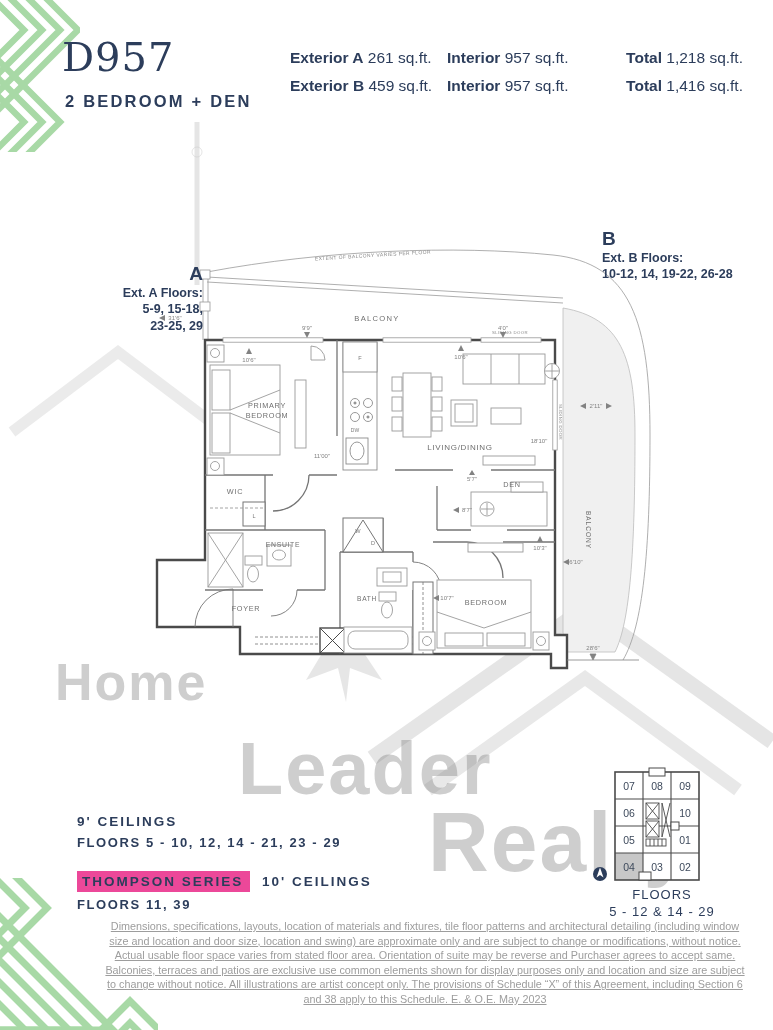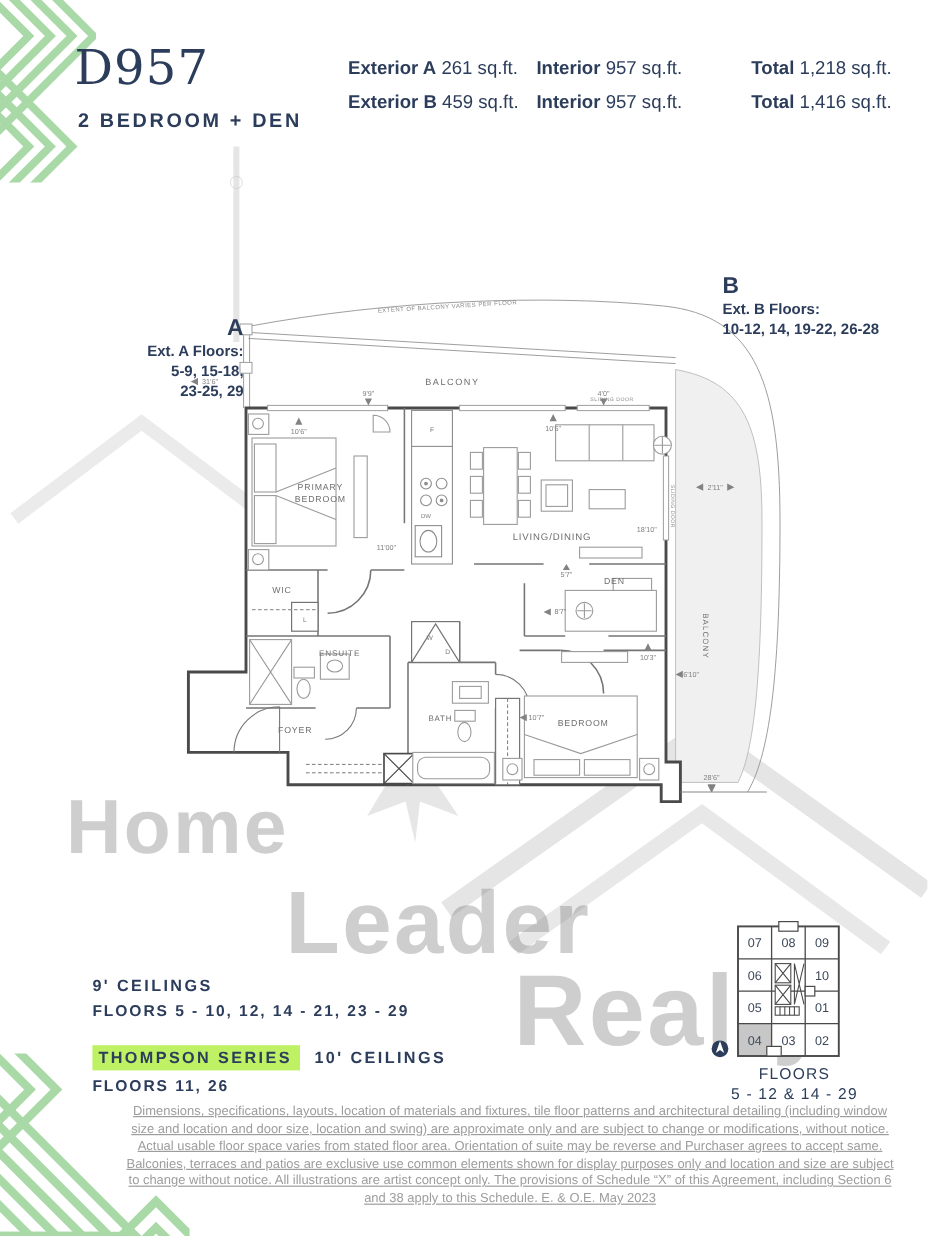"Home" .wm1 { font-size: 64px -> 52px }
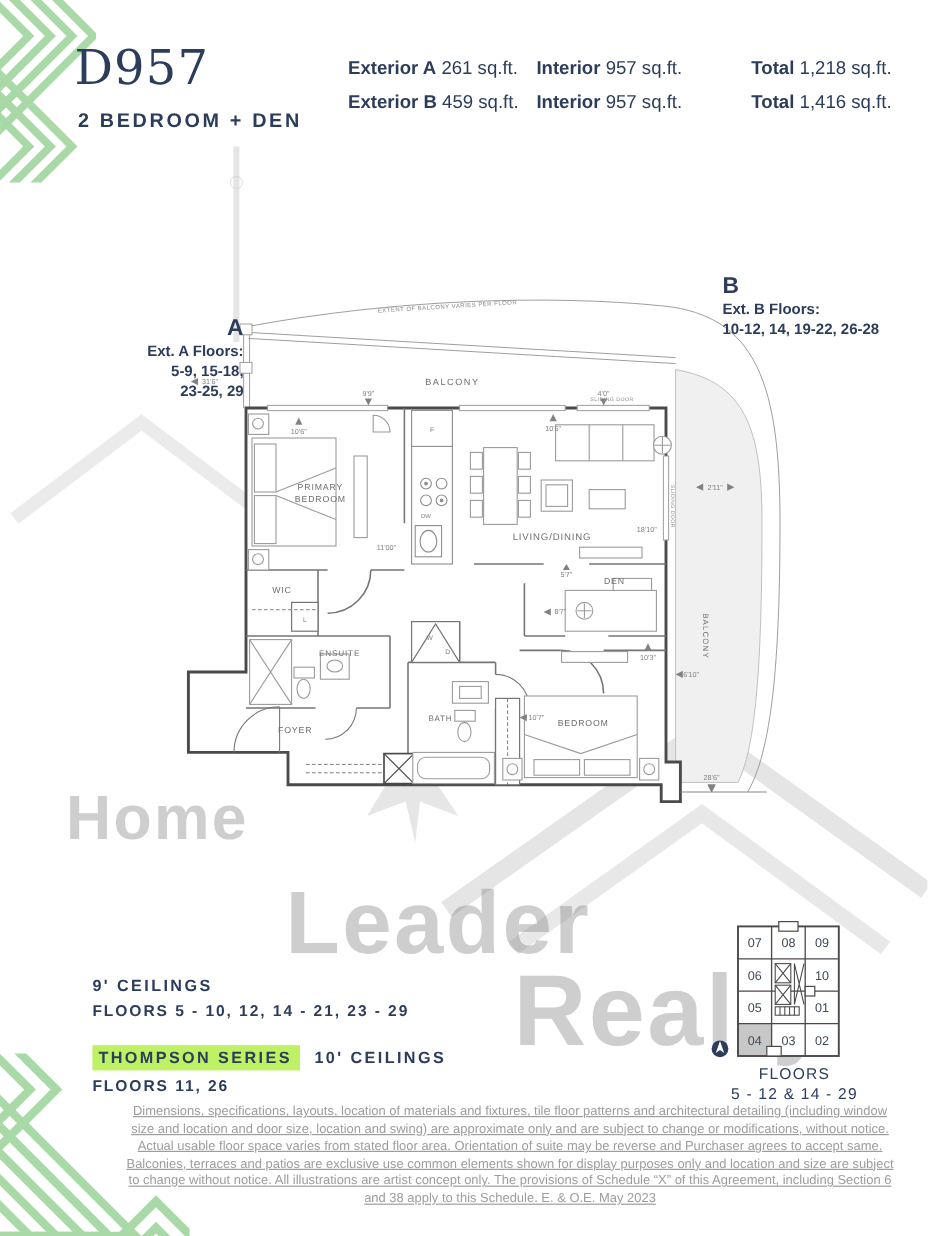"THOMPSON SERIES" .c-badge { background: #bef264 -> #ec4899 }
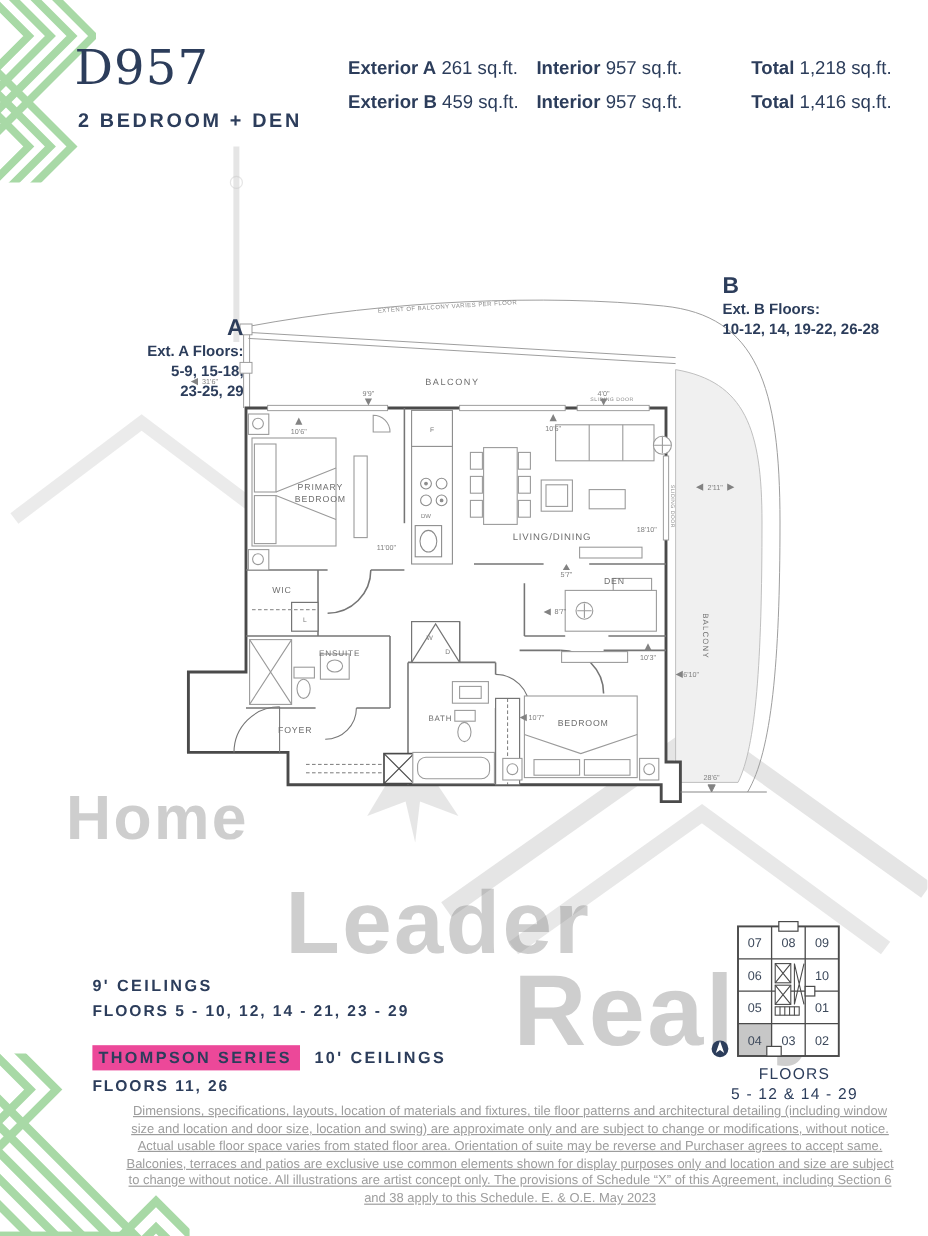"FLOORS 11, 26" div.c-line4 { text: 26 -> 39 }
